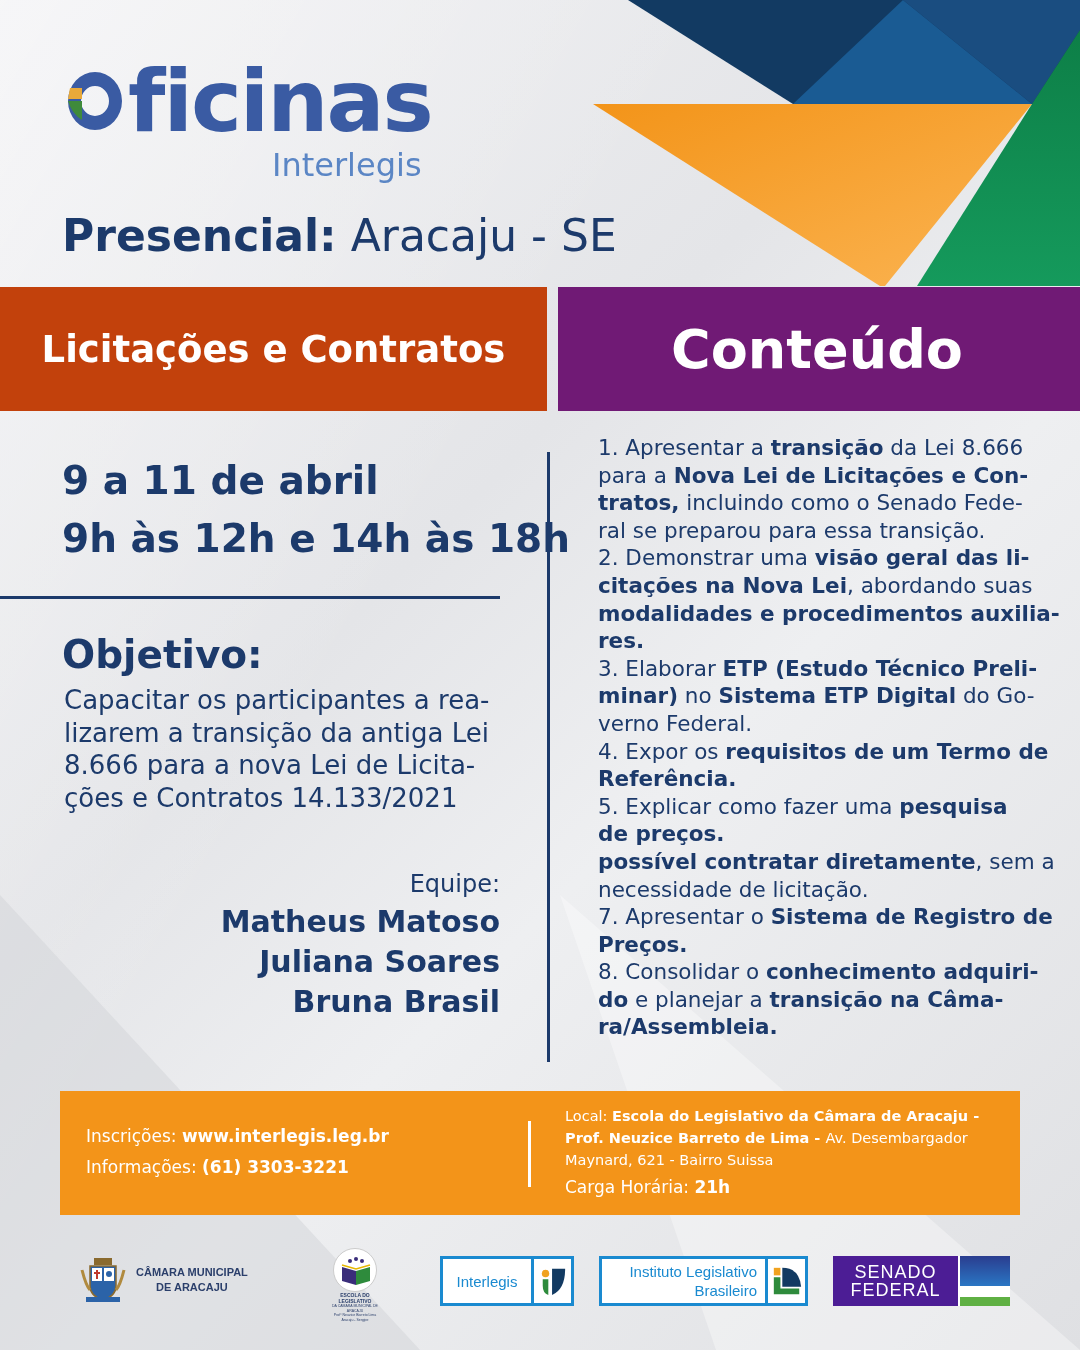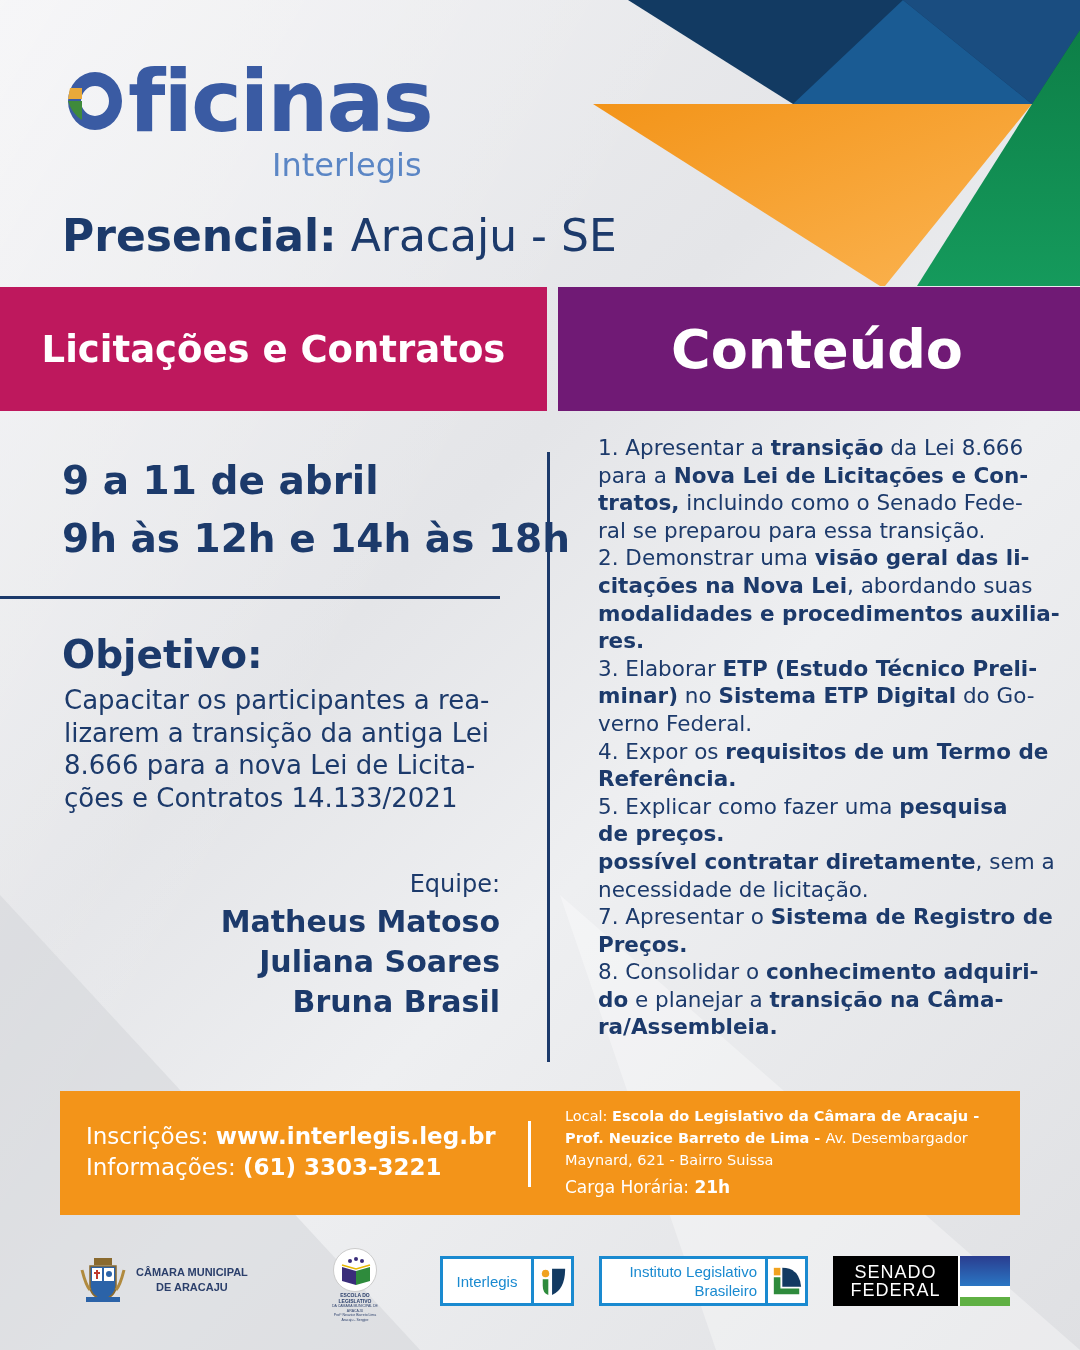"Licitações e Contratos" .bar-left { background: #be185d -> #c2410c }
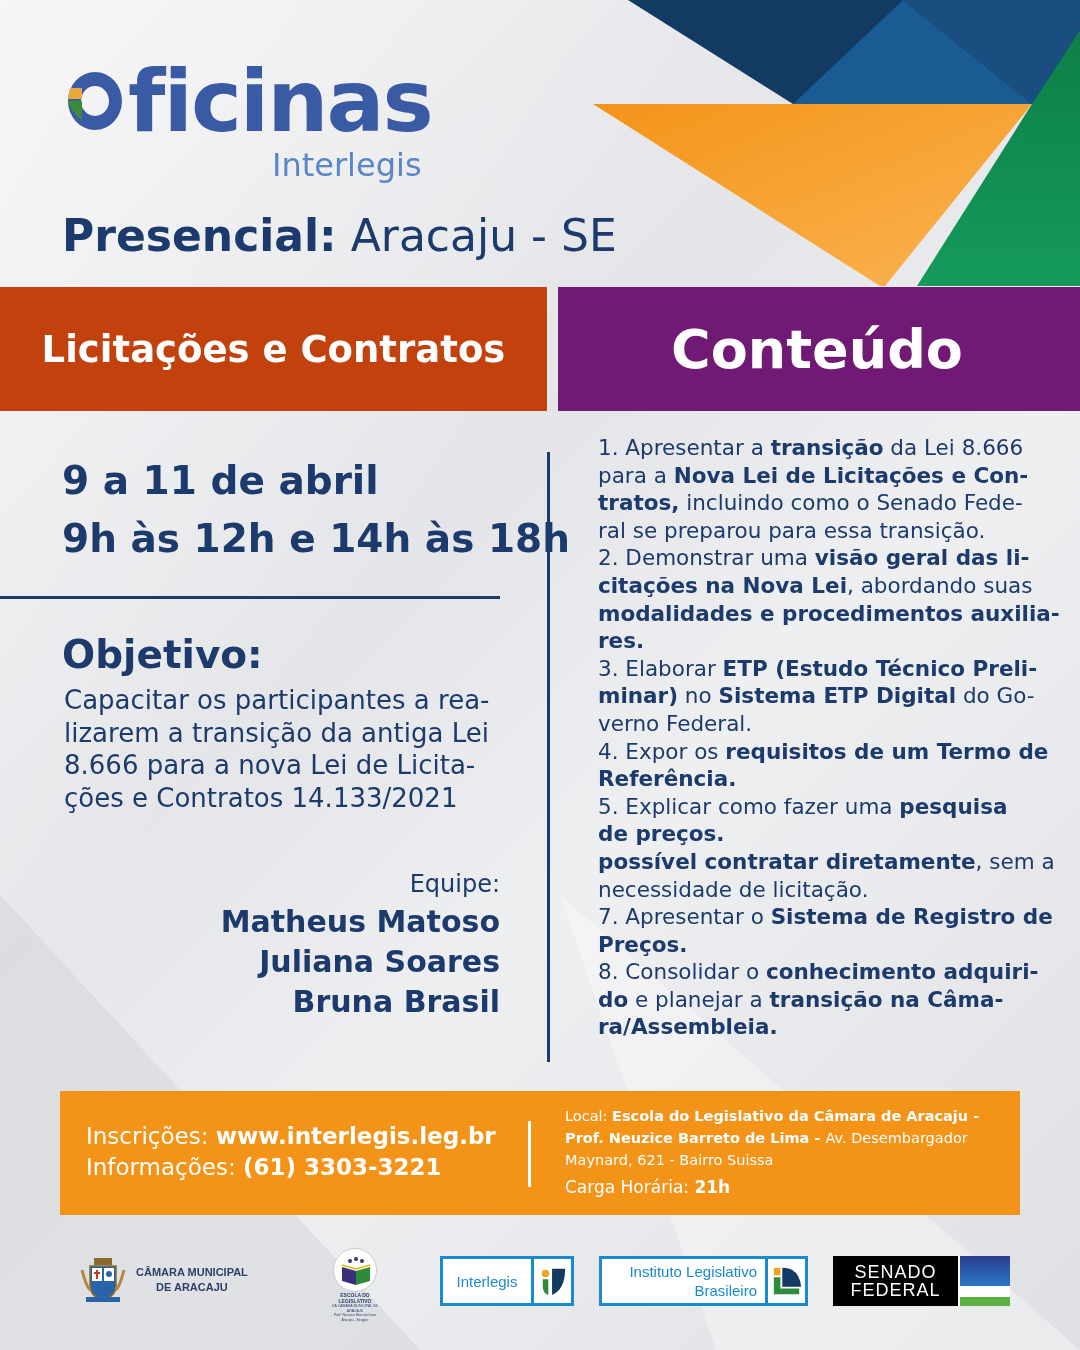"Inscrições: www.interlegis.leg.br" .fb-left { font-size: 23px -> 17px }
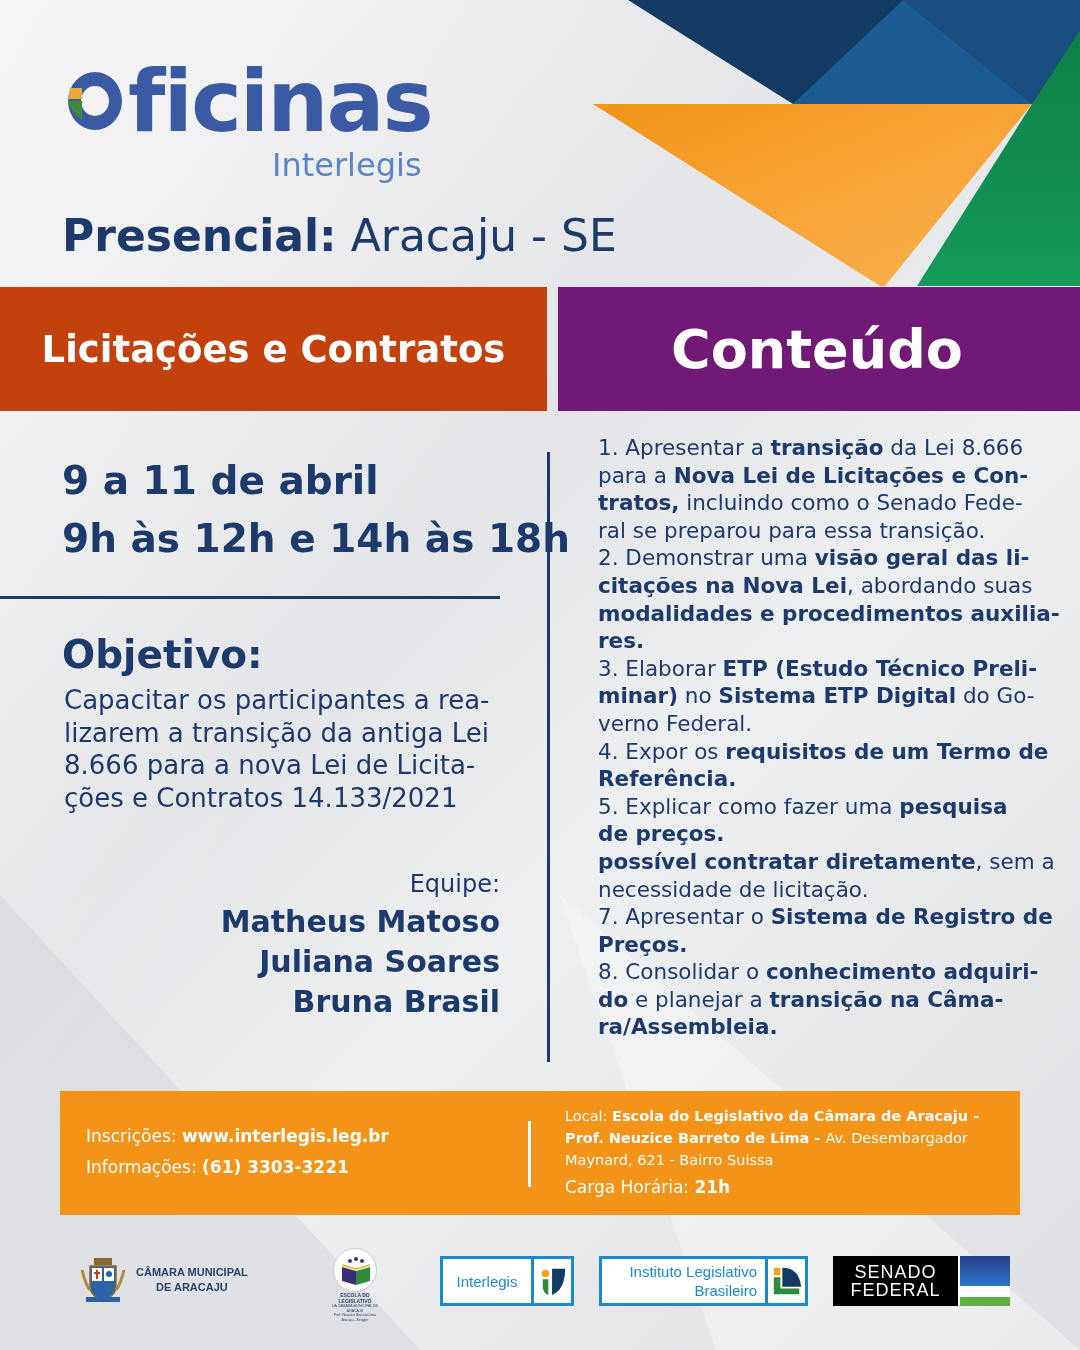"SENADO" .senado .sq { background: #000000 -> #4c1d95 }
